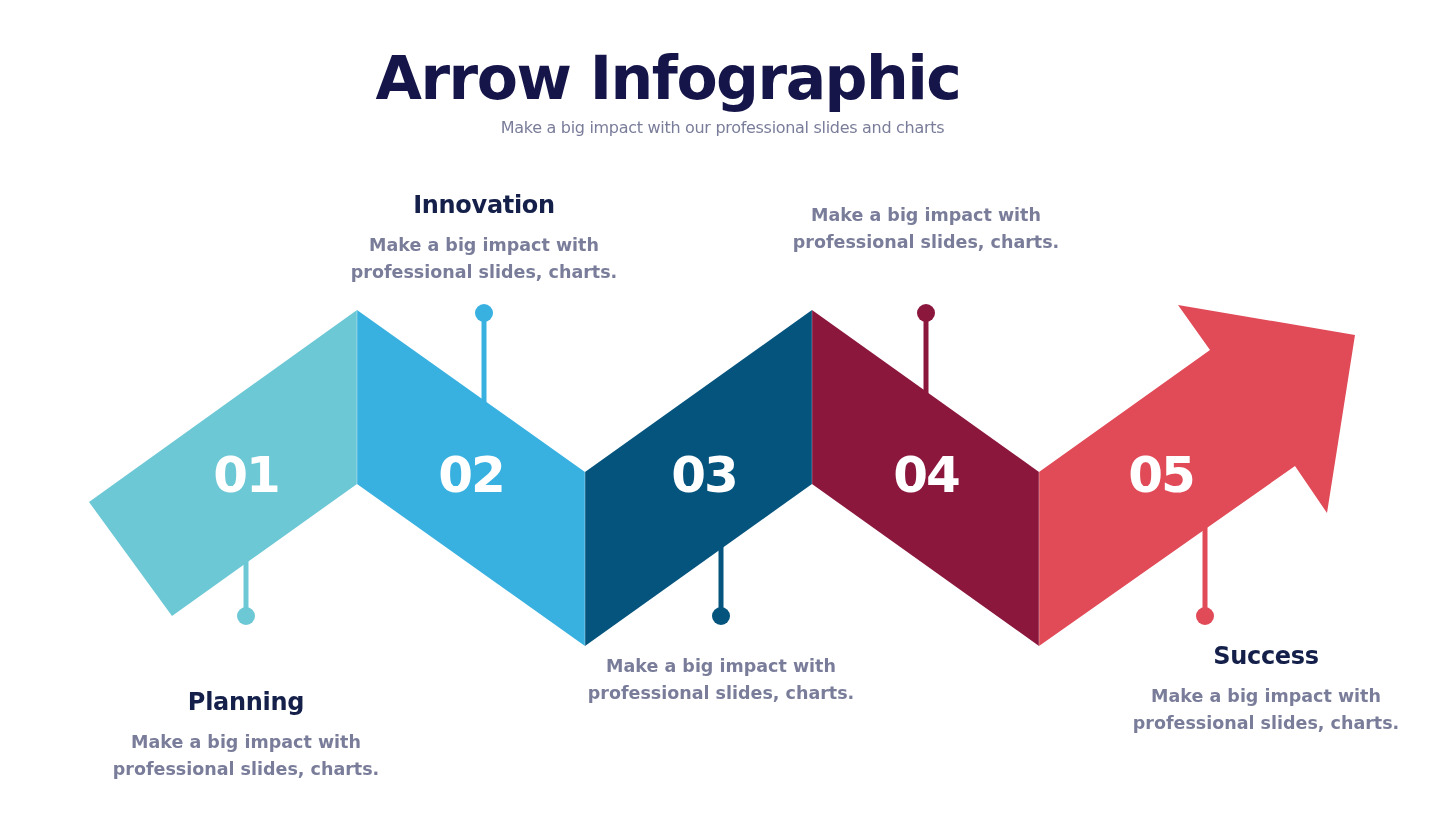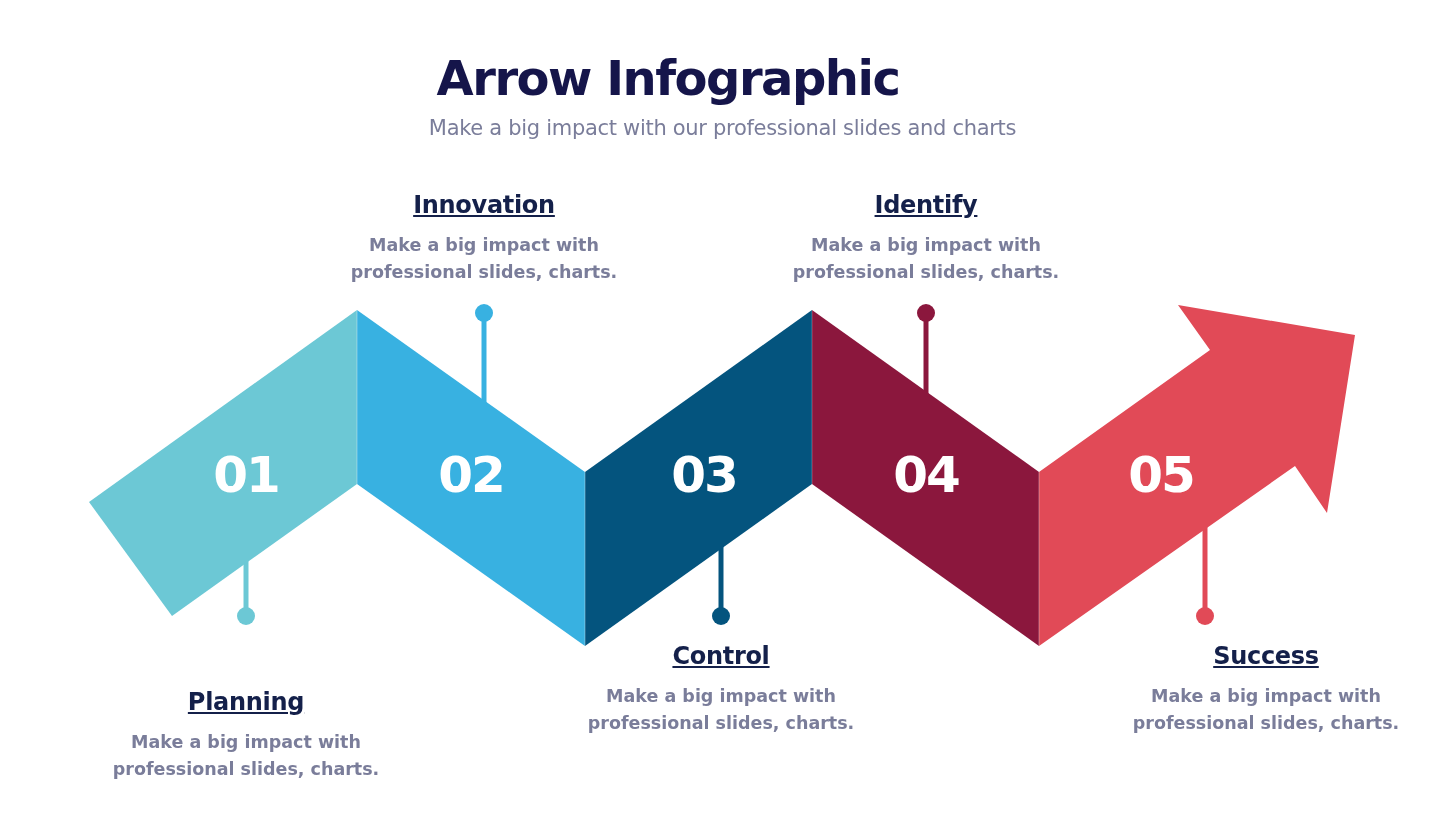"Arrow Infographic" .title { font-size: 48px -> 60px }
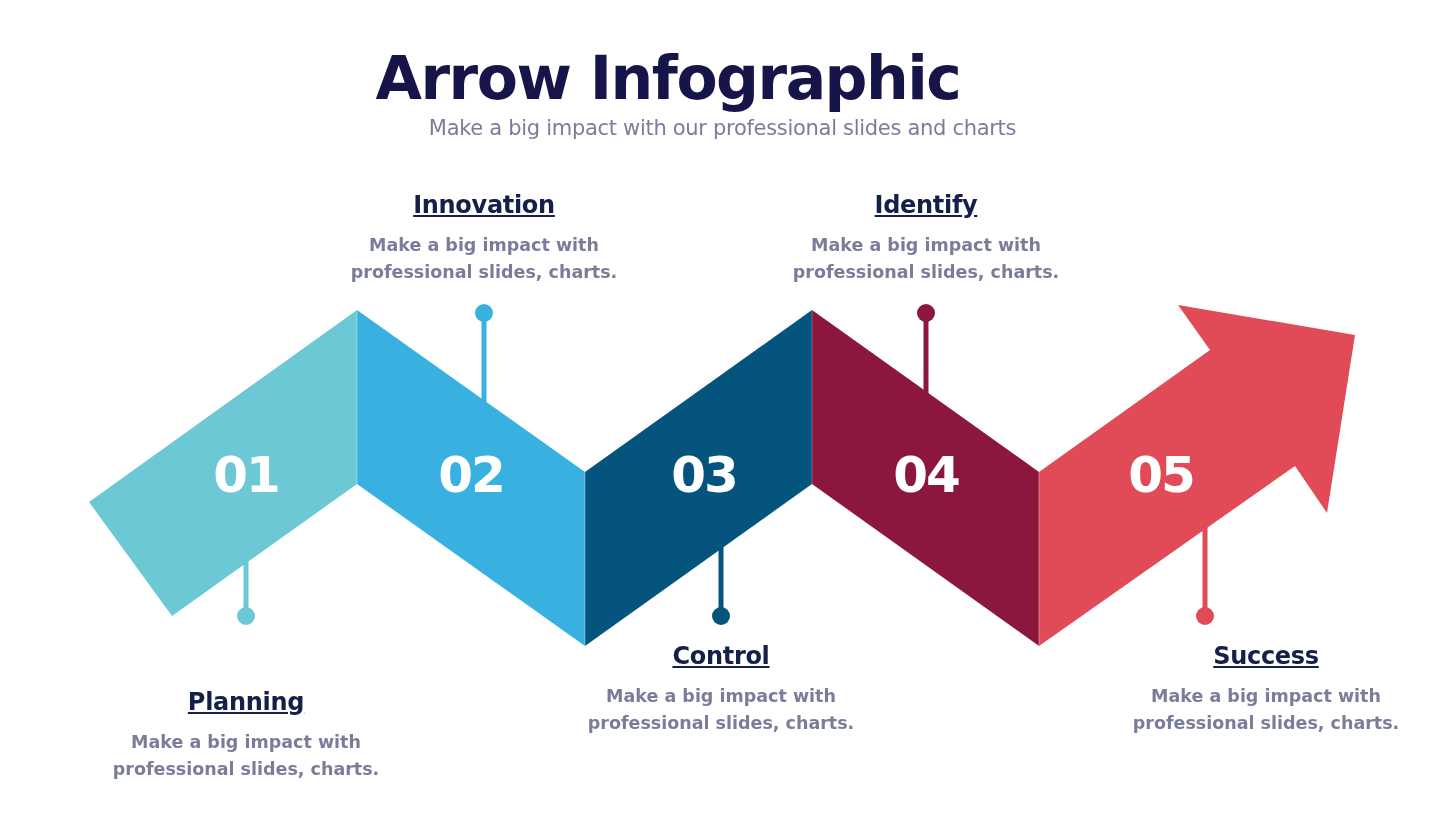"Make a big impact with our" .subtitle { font-size: 21px -> 16px }
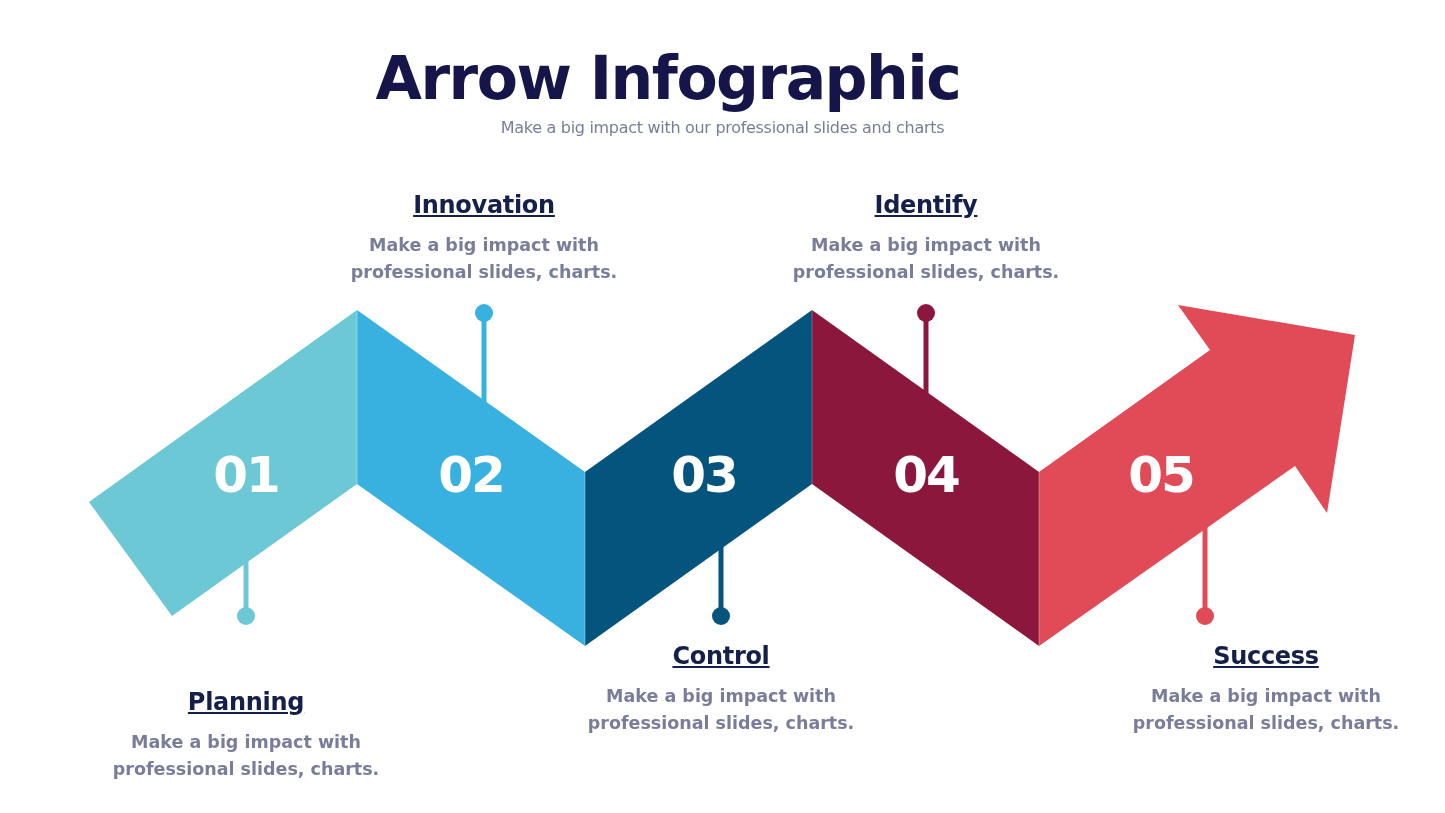"Innovation" .label-title { text-decoration: underline -> none }
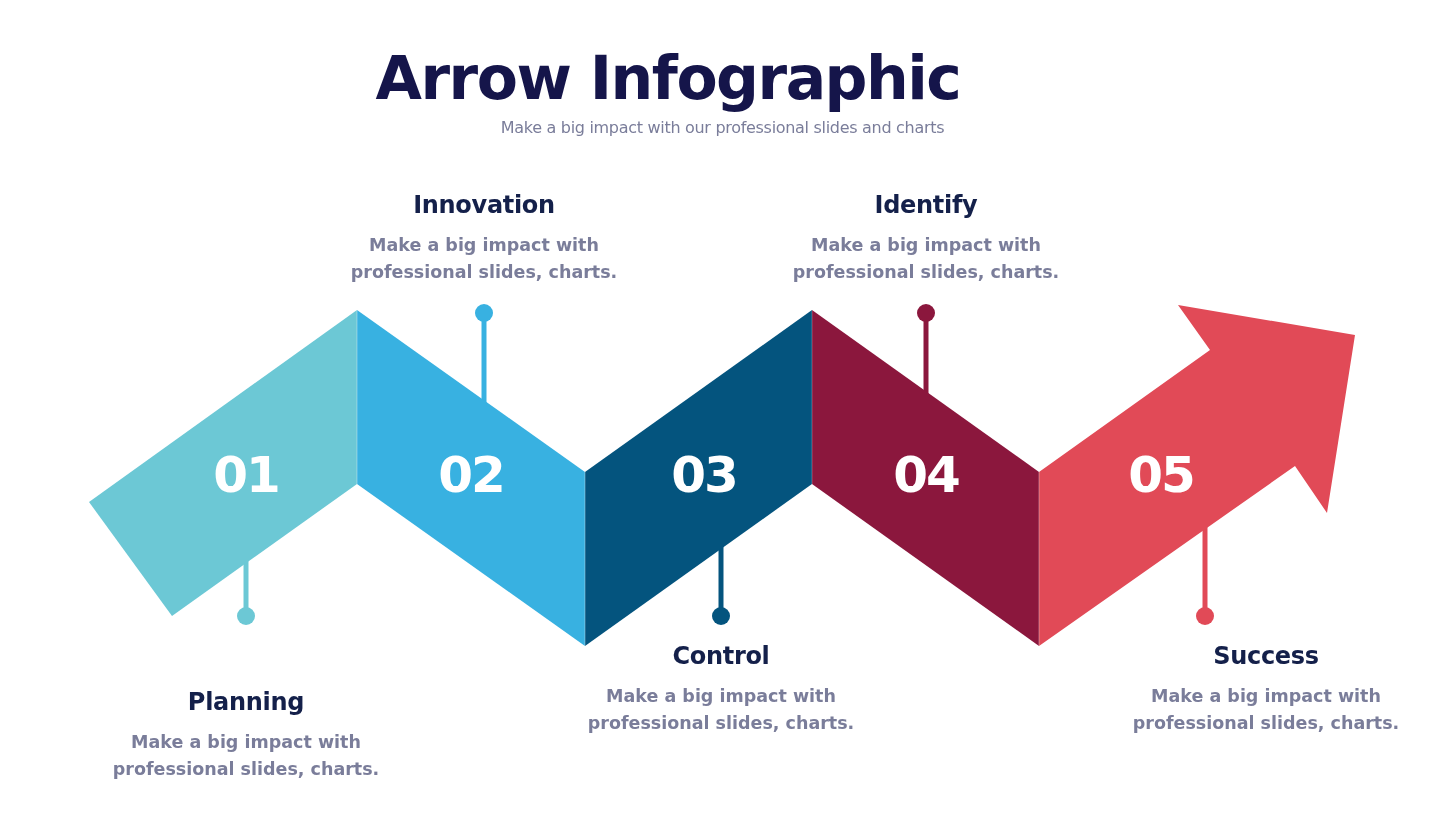"Identify" div.label-title { html: <div>Identify</div> -> none }
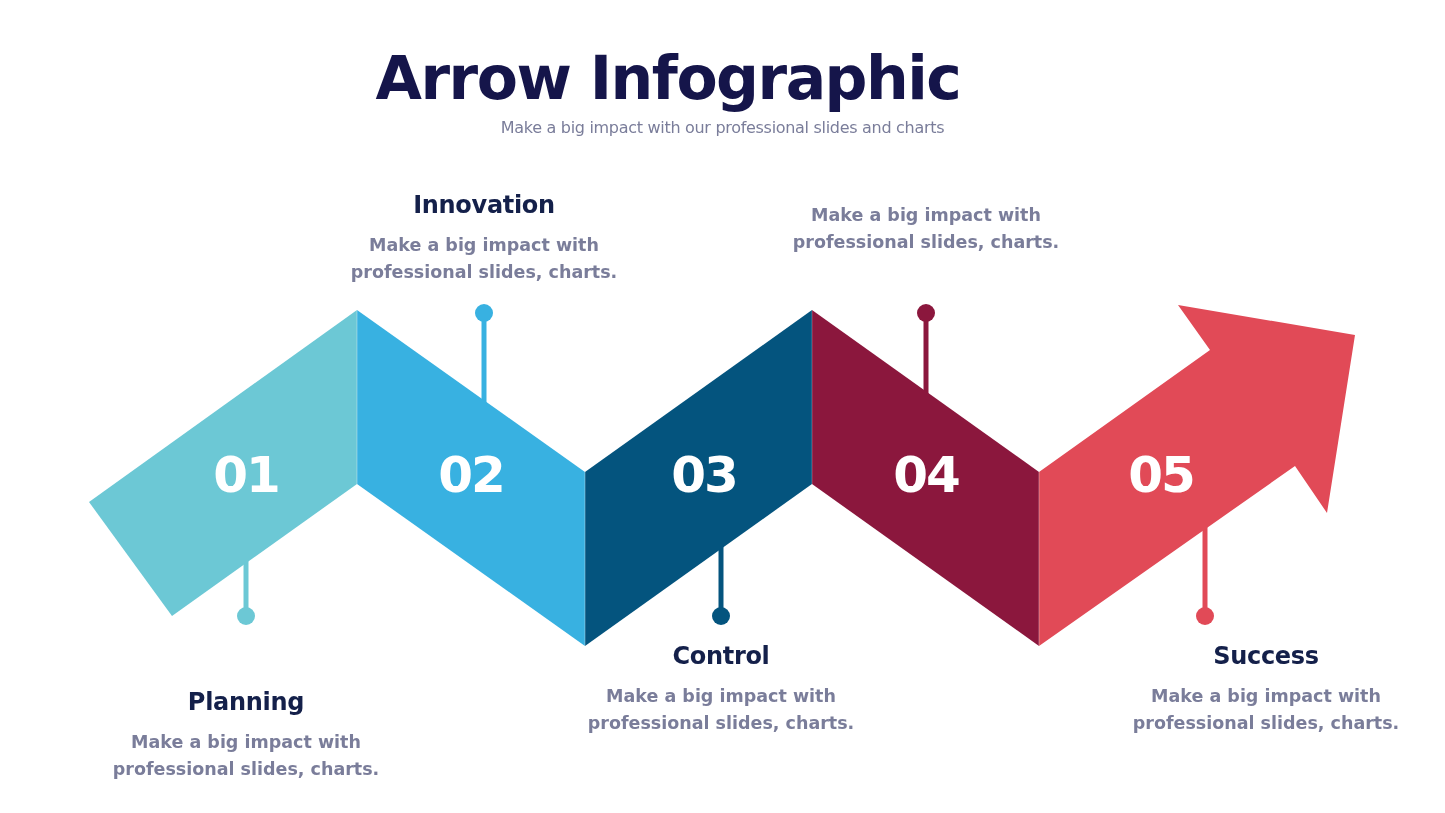"Control" div.label-title { html: <div>Control</div> -> none }
